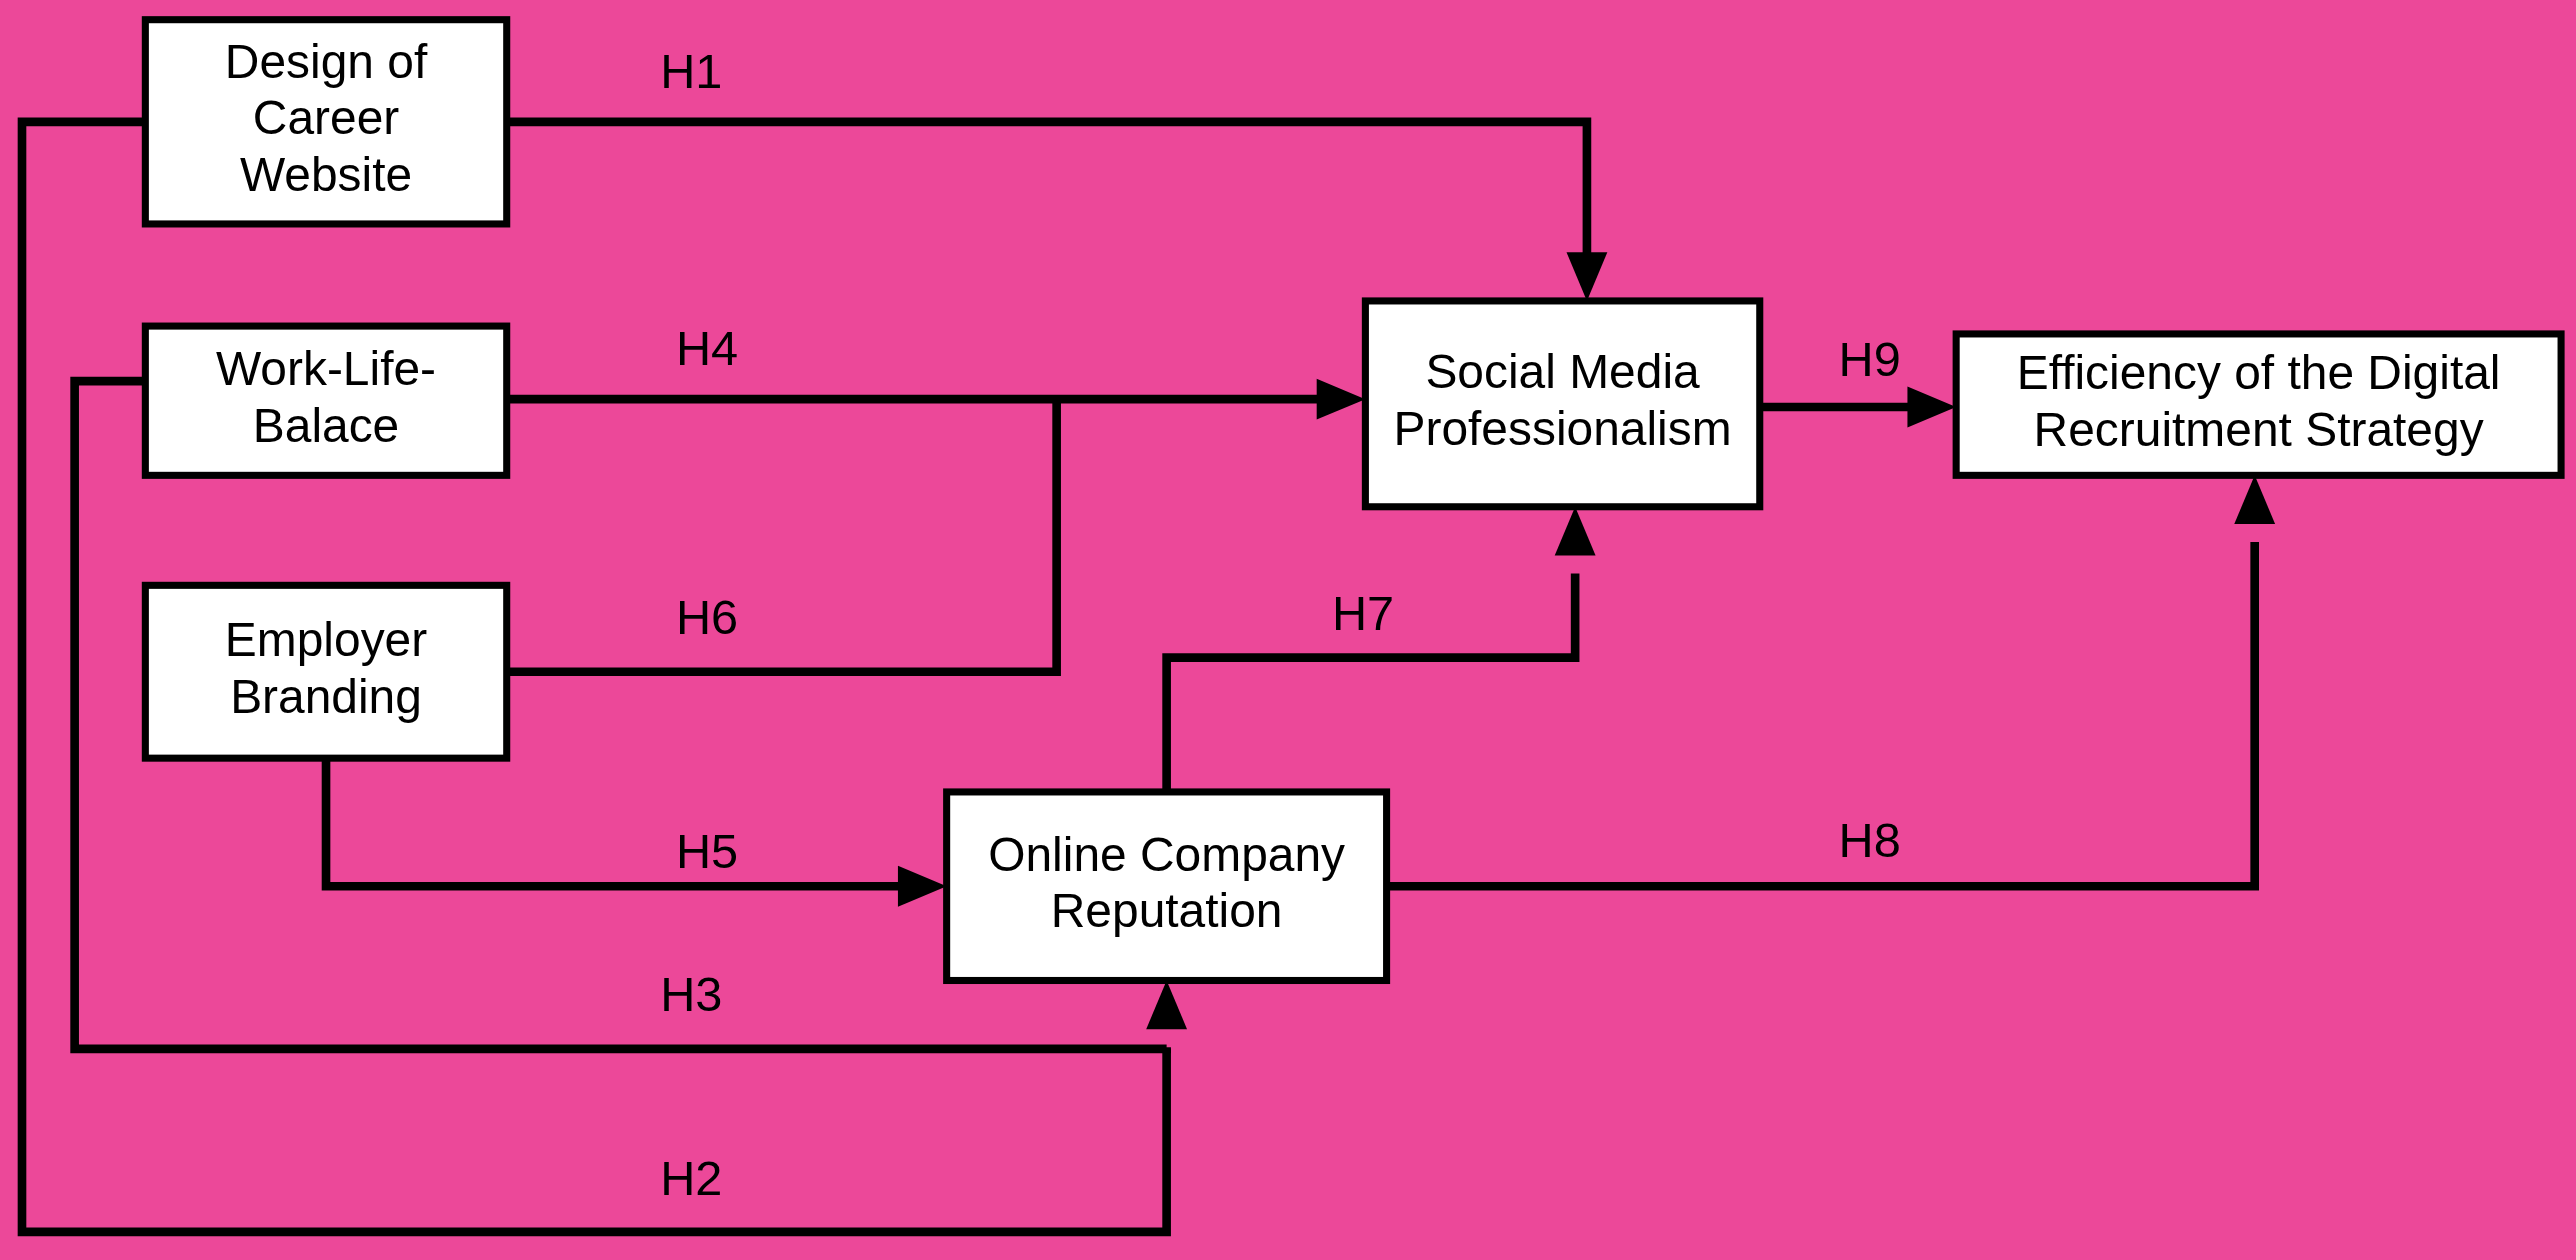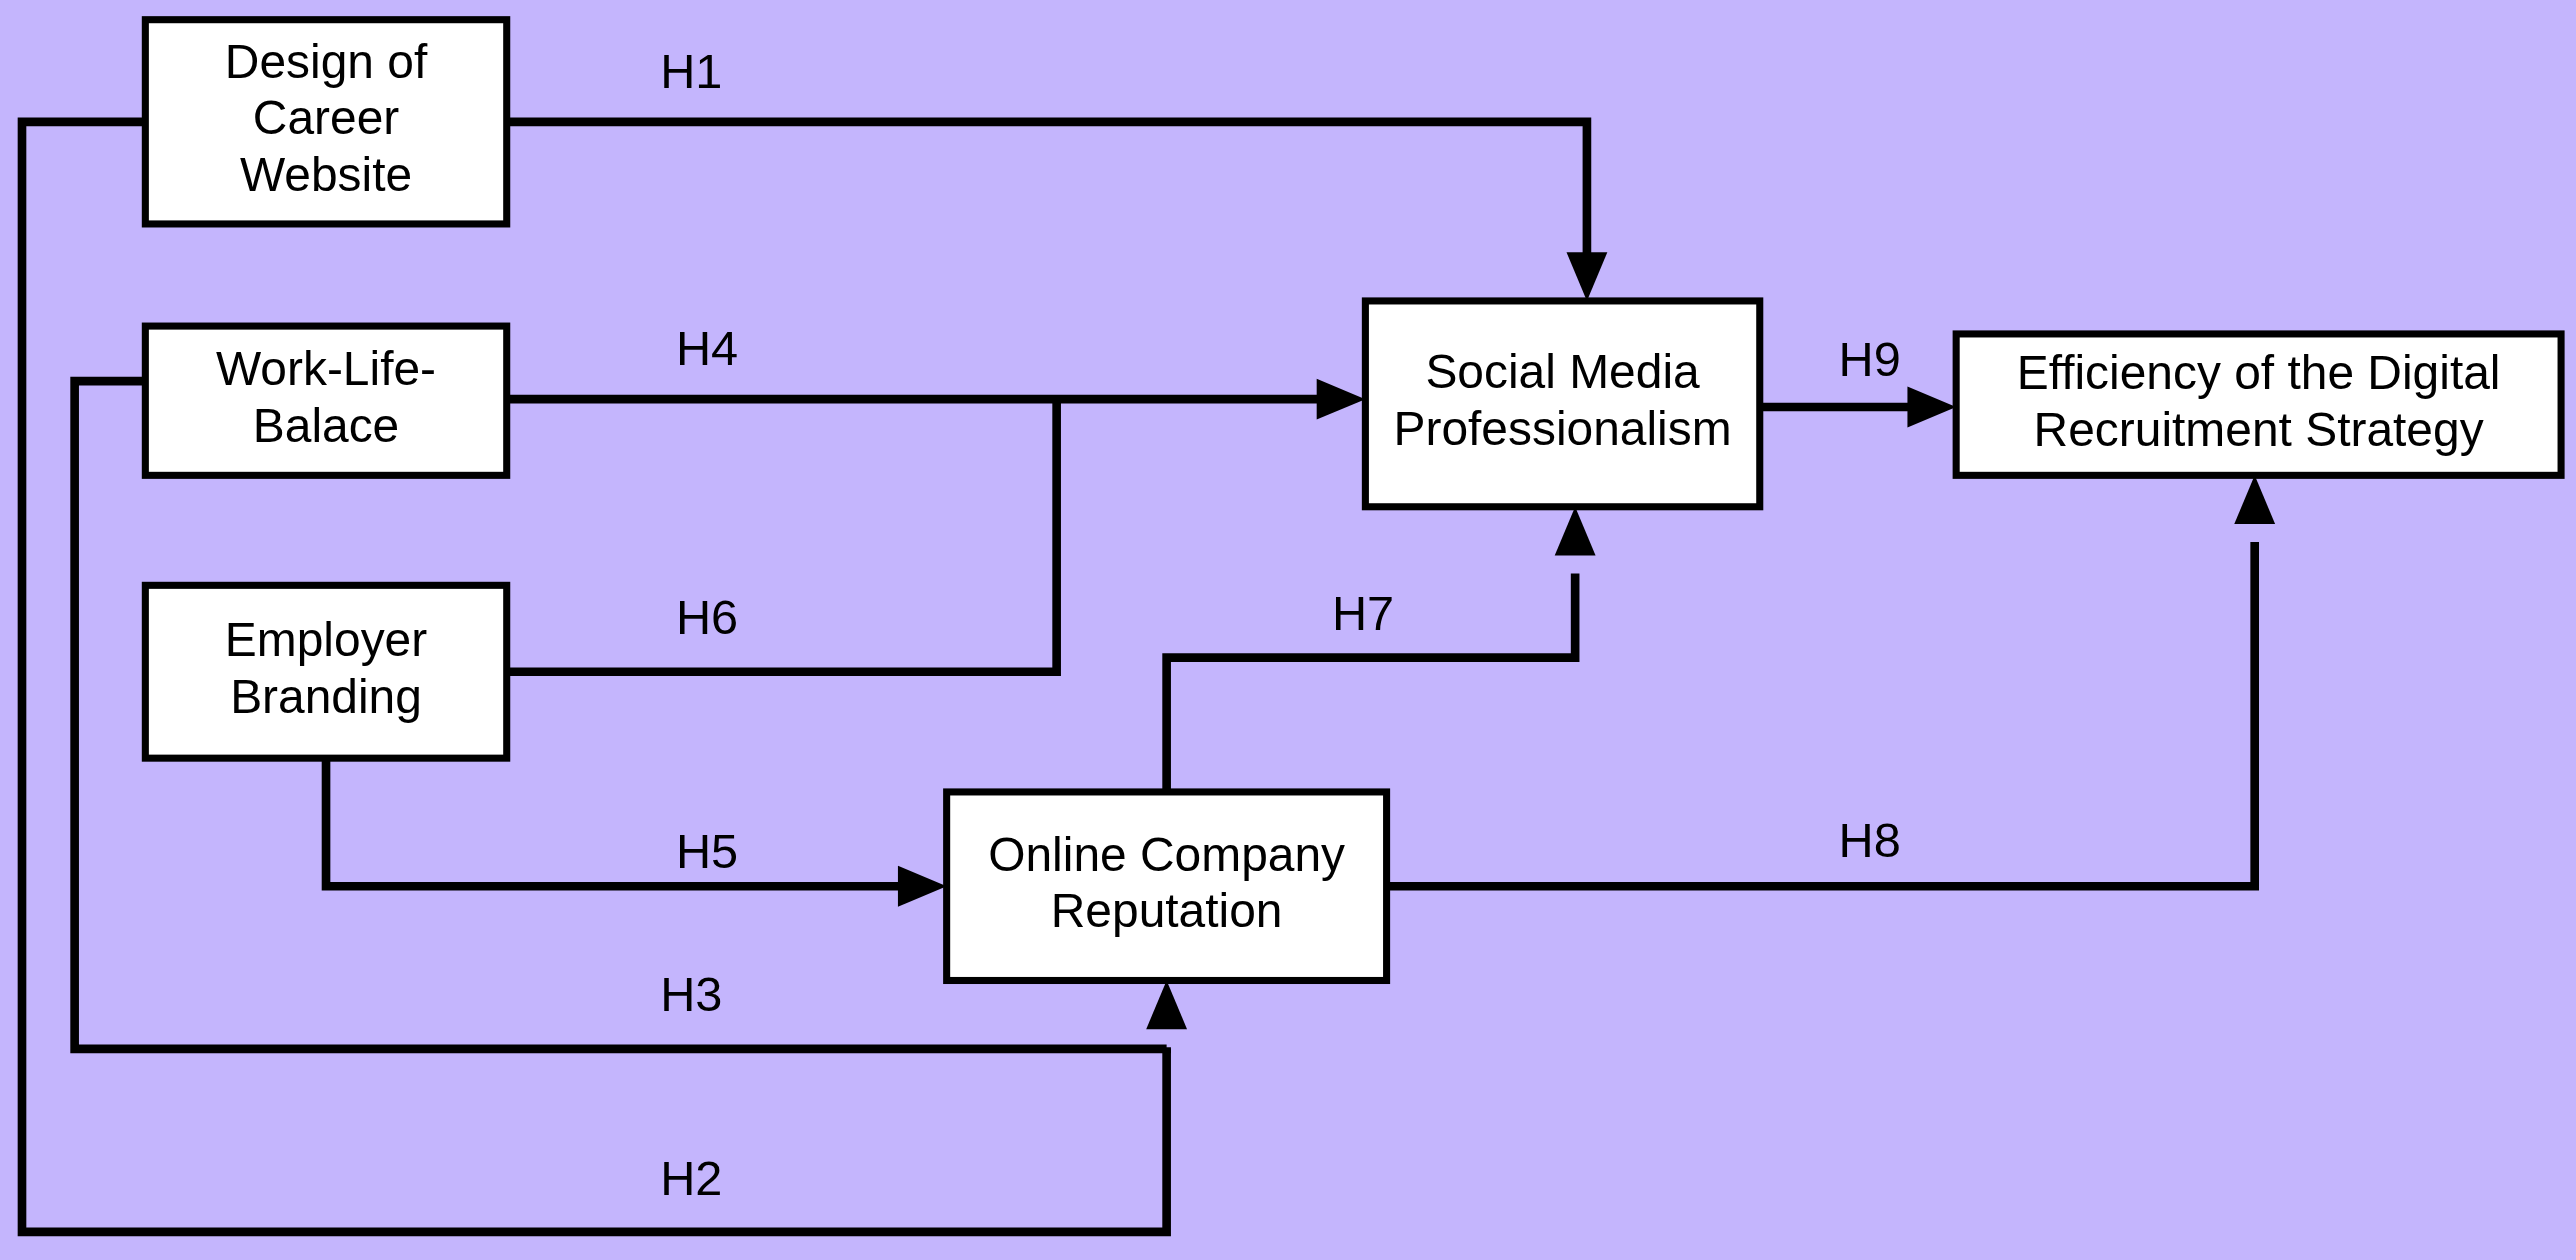"Design of" #diagram-root { background: #c4b5fd -> #ec4899 }
